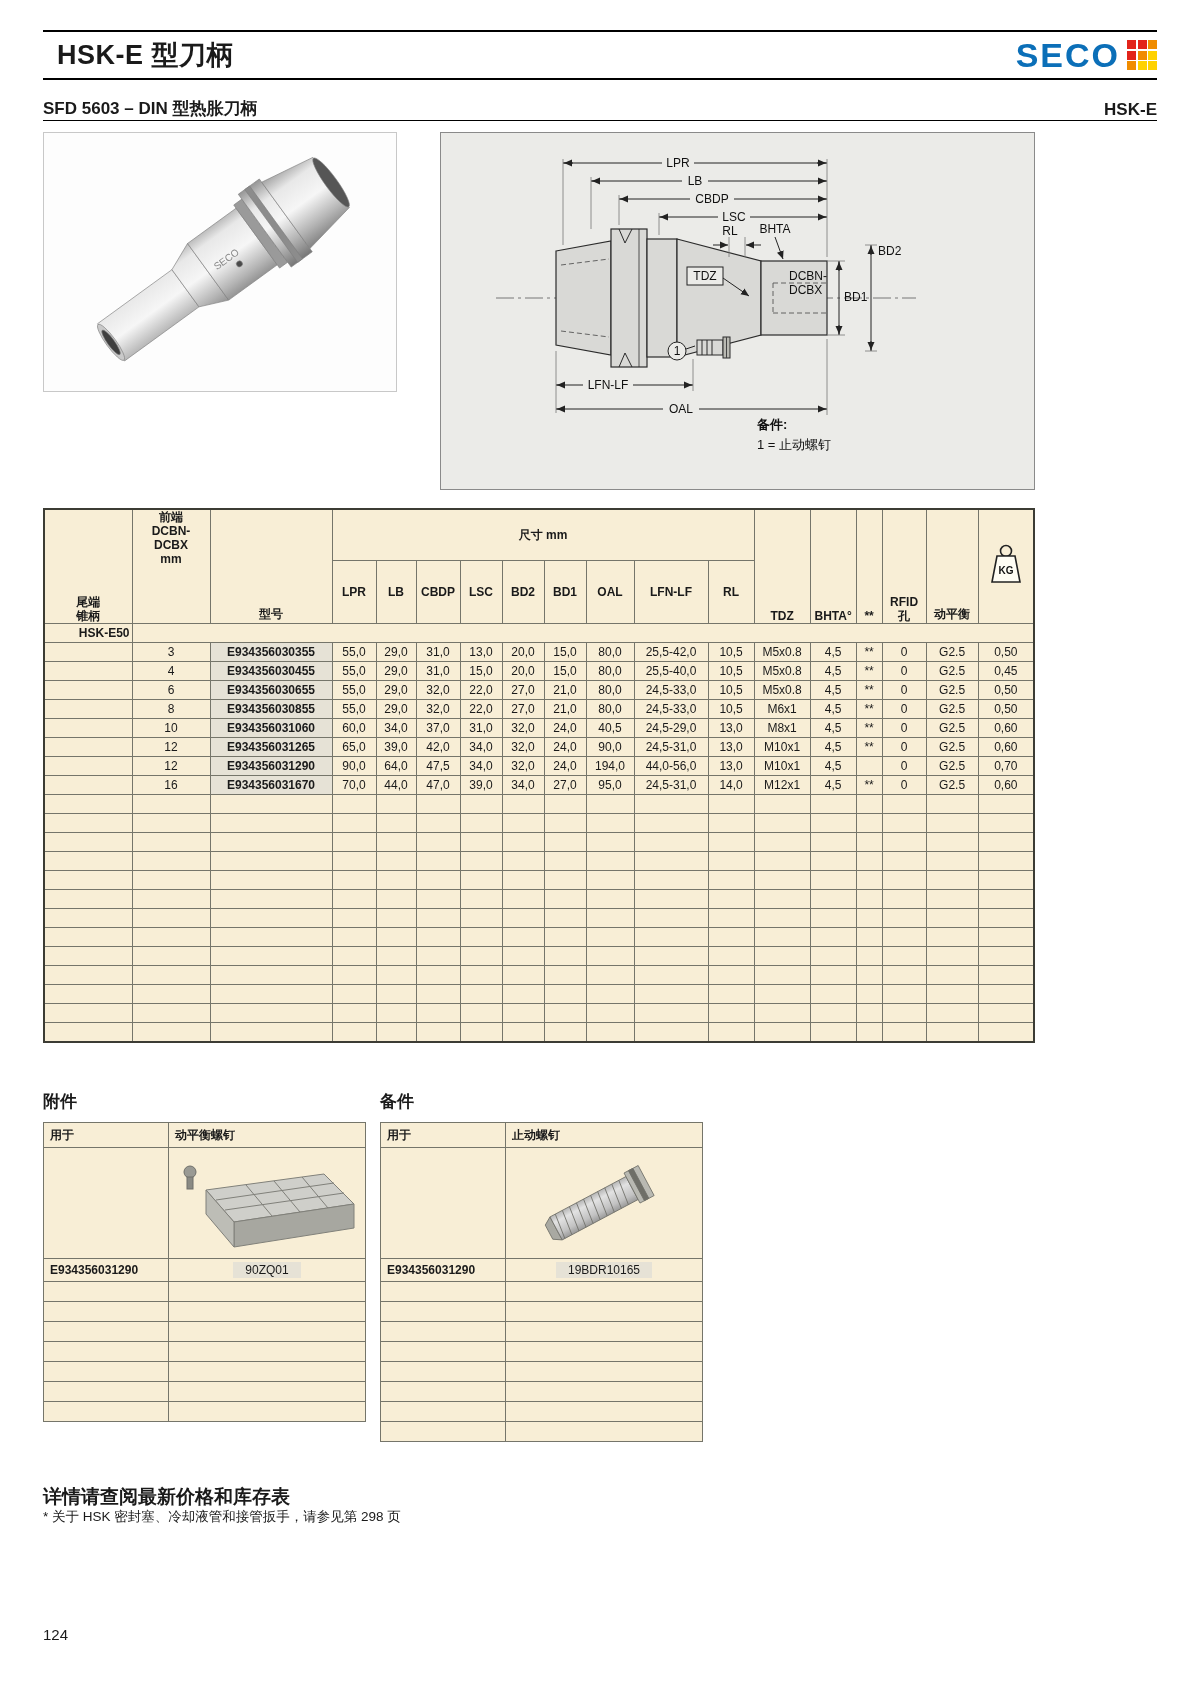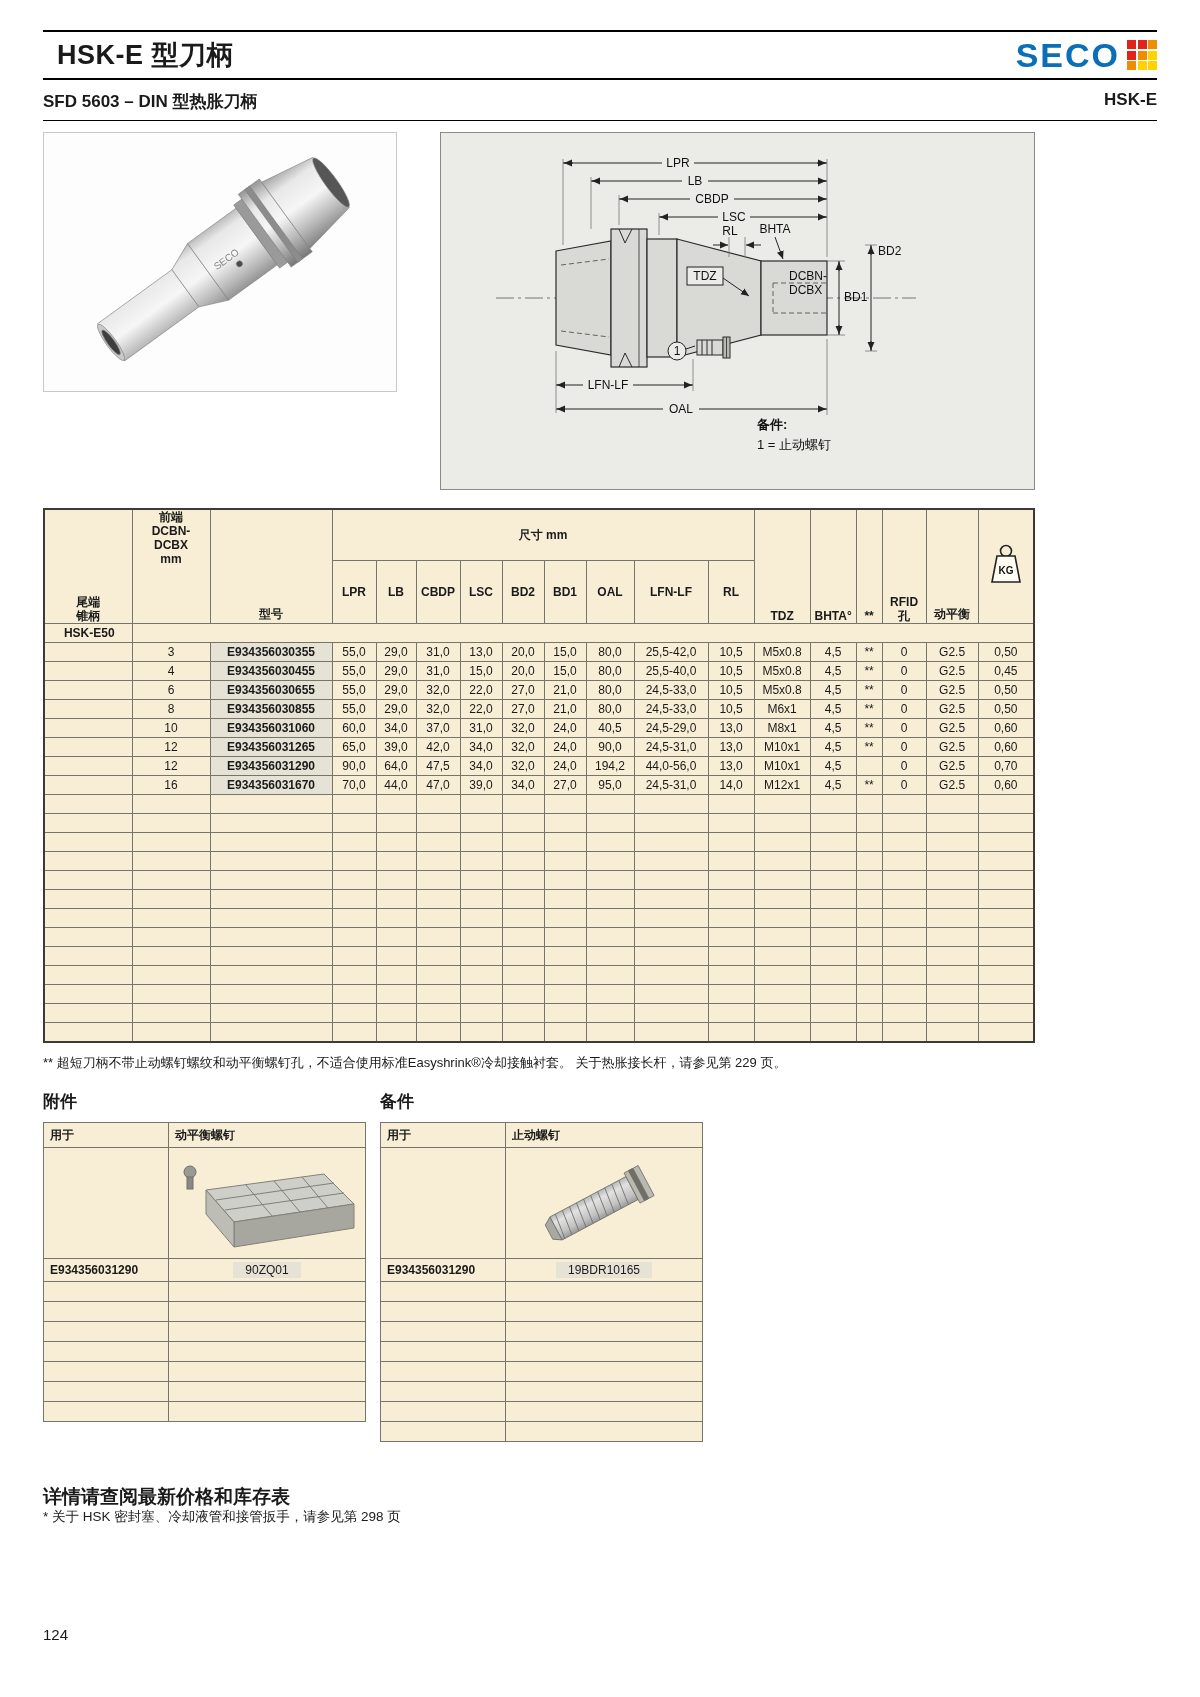"SFD 5603 – DIN 型热胀刀柄" .subtitle-row { align-items: flex-start -> flex-end }
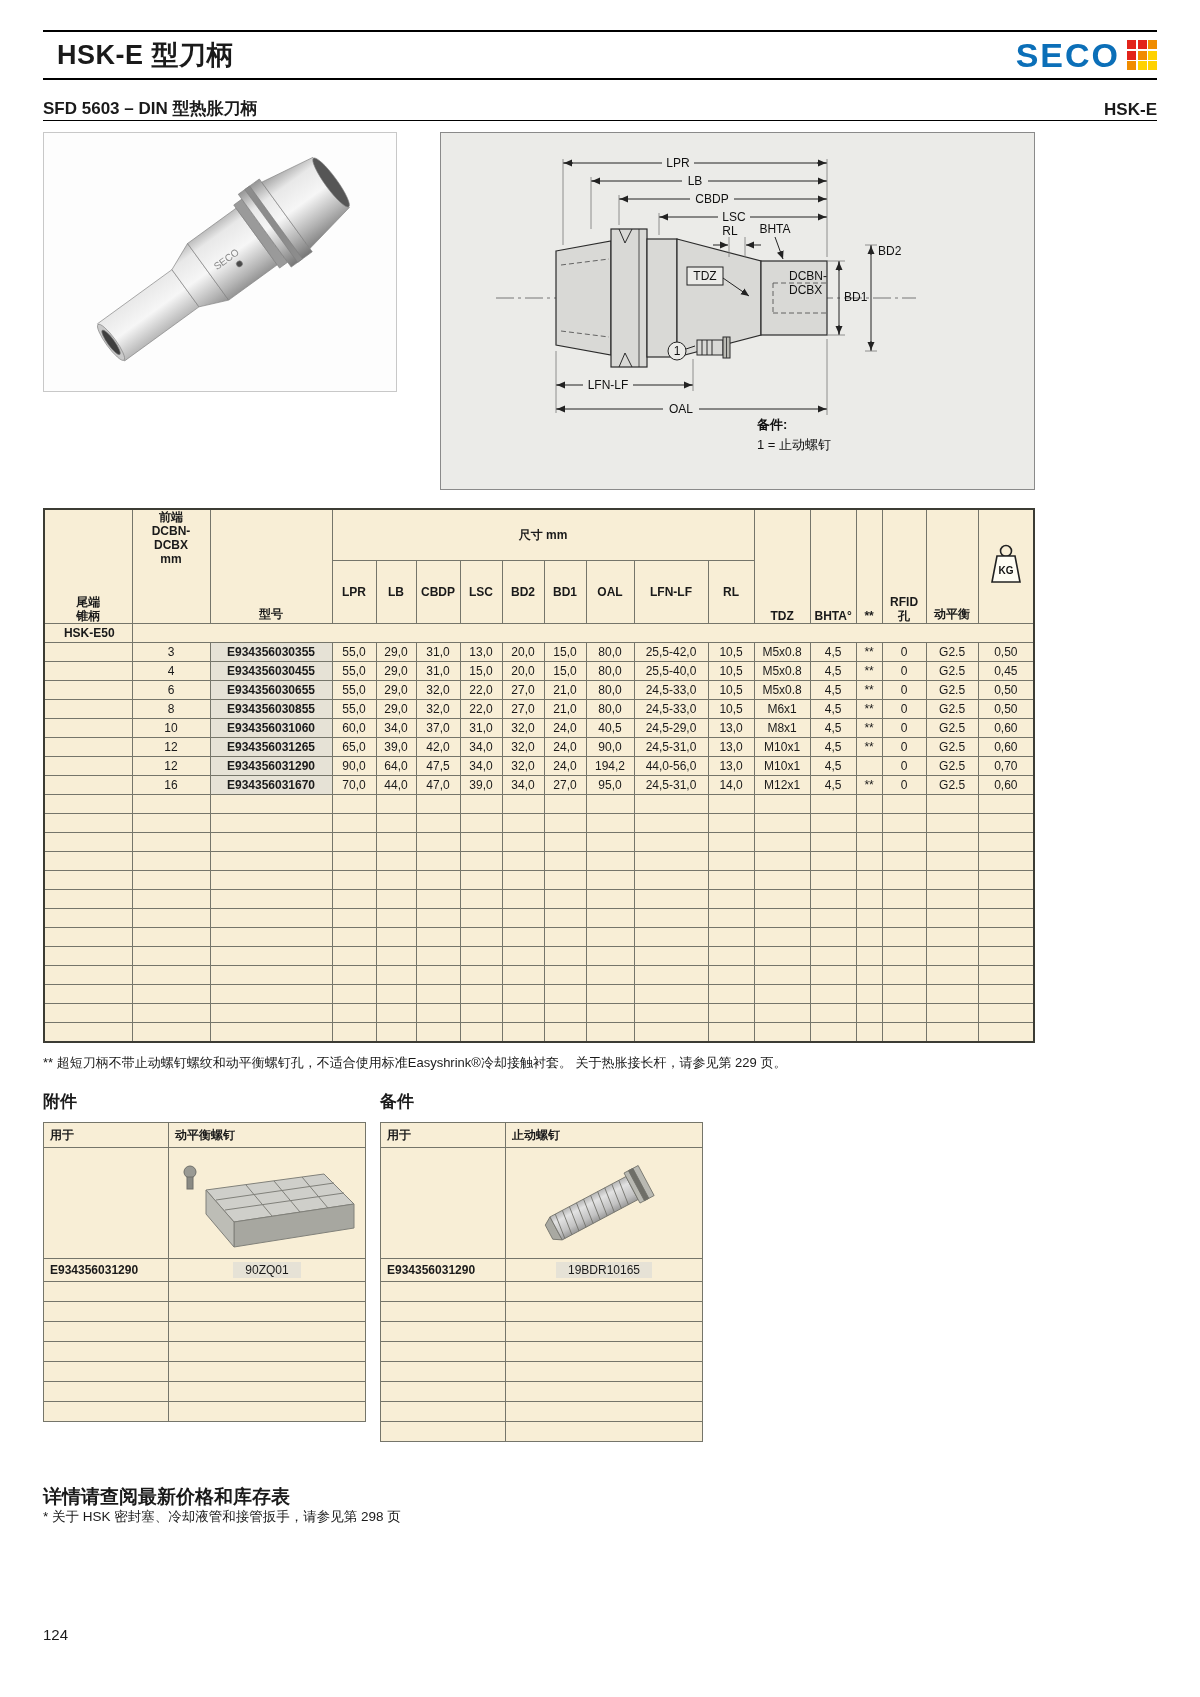"HSK-E50" .main-table .sec { text-align: center -> right }
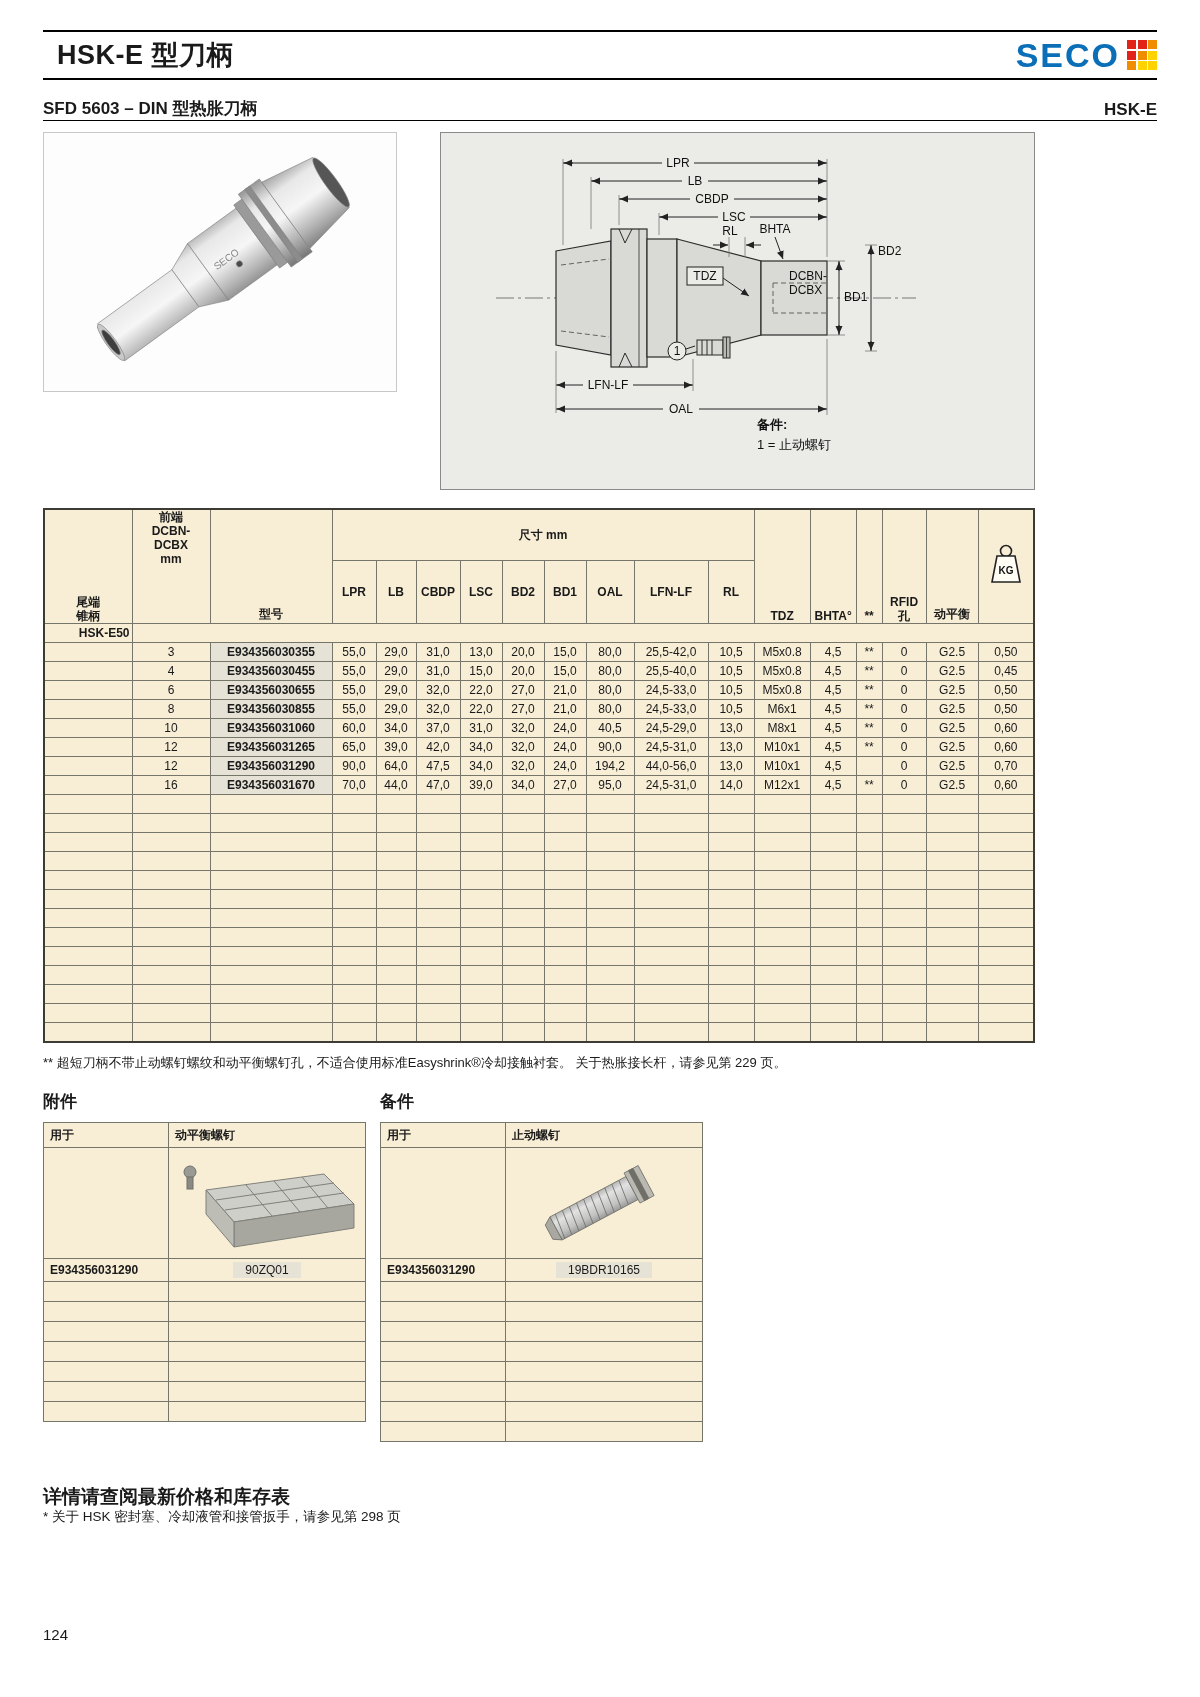"194,2" td { text: 194,2 -> 194,0 }
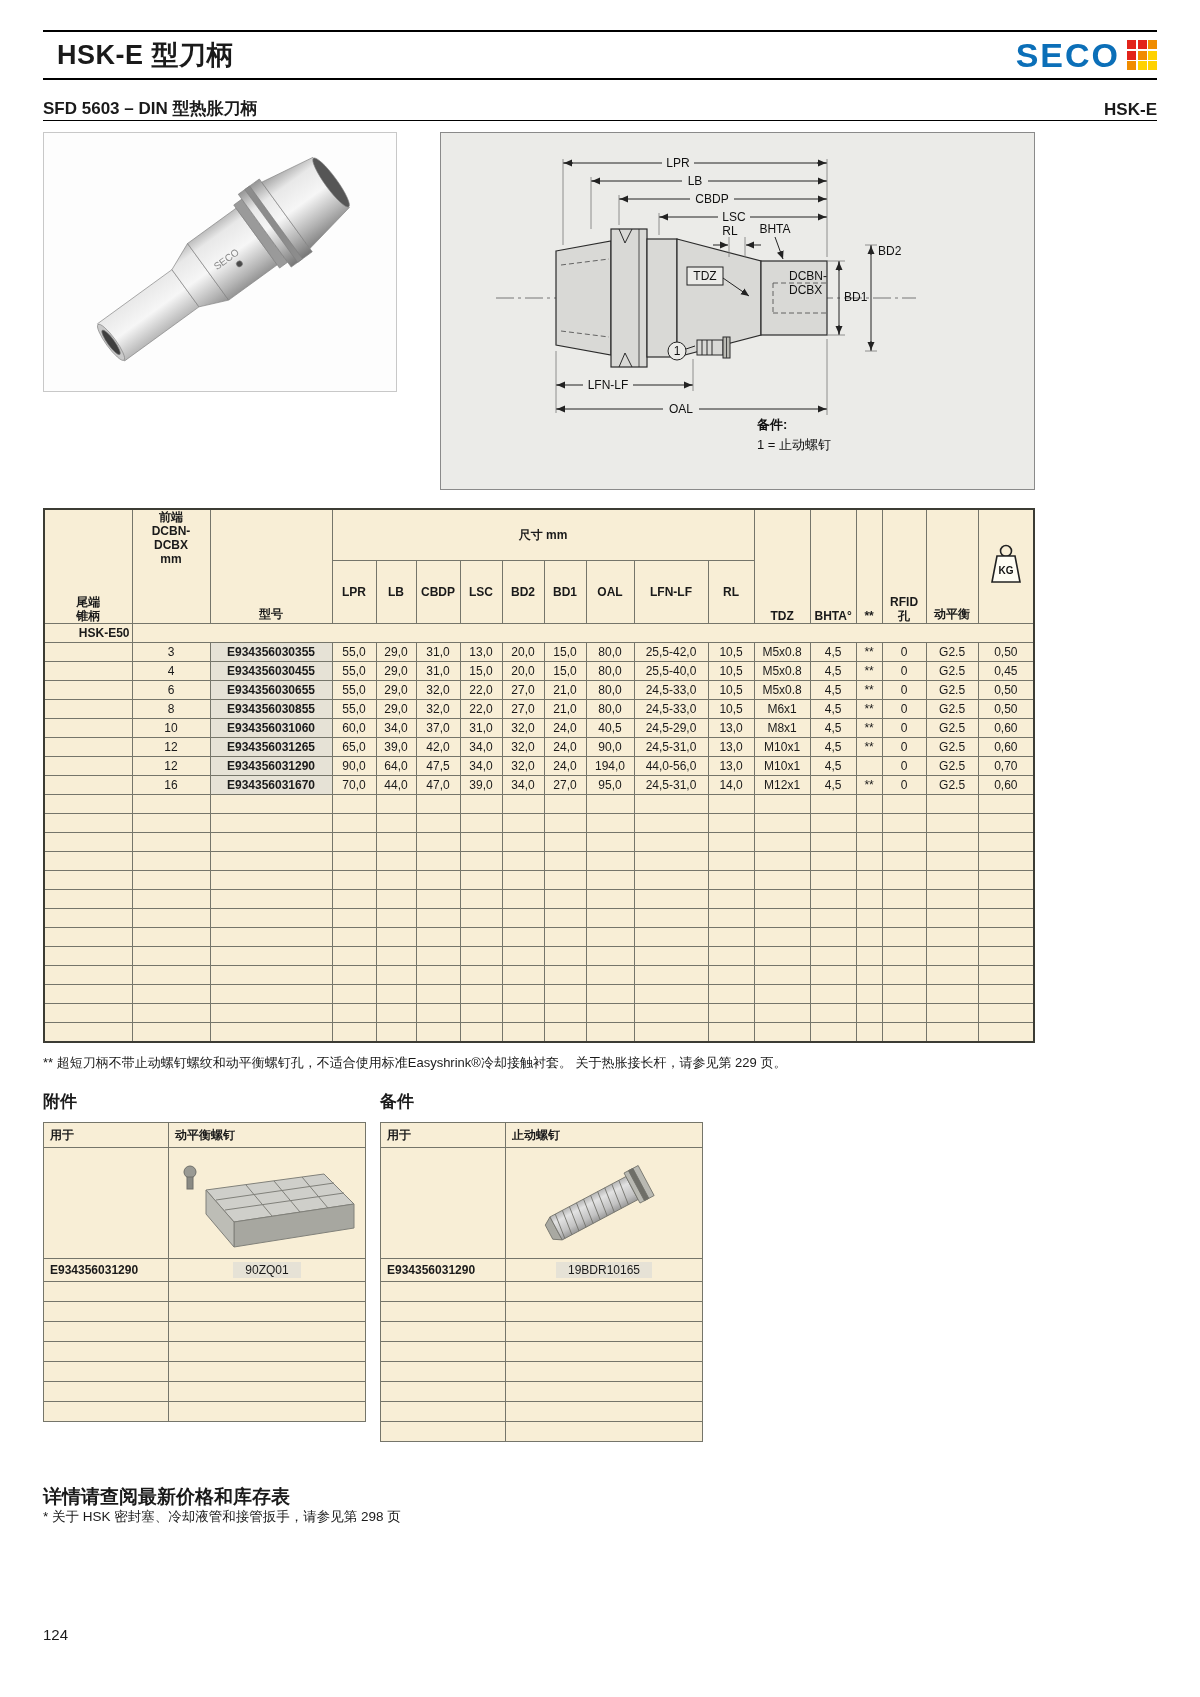"** 超短刀柄不带止动螺钉螺纹和动平衡螺钉孔，不适合使用标准Easyshrink®冷却接触衬套。" div.footnote { html: <div>** 超短刀柄不带止动螺钉螺纹和动平衡螺钉孔，不适合使用标准Easyshrink®冷却接触衬套。 关于热胀接长杆，请参见第 229 页。</div> -> none }
